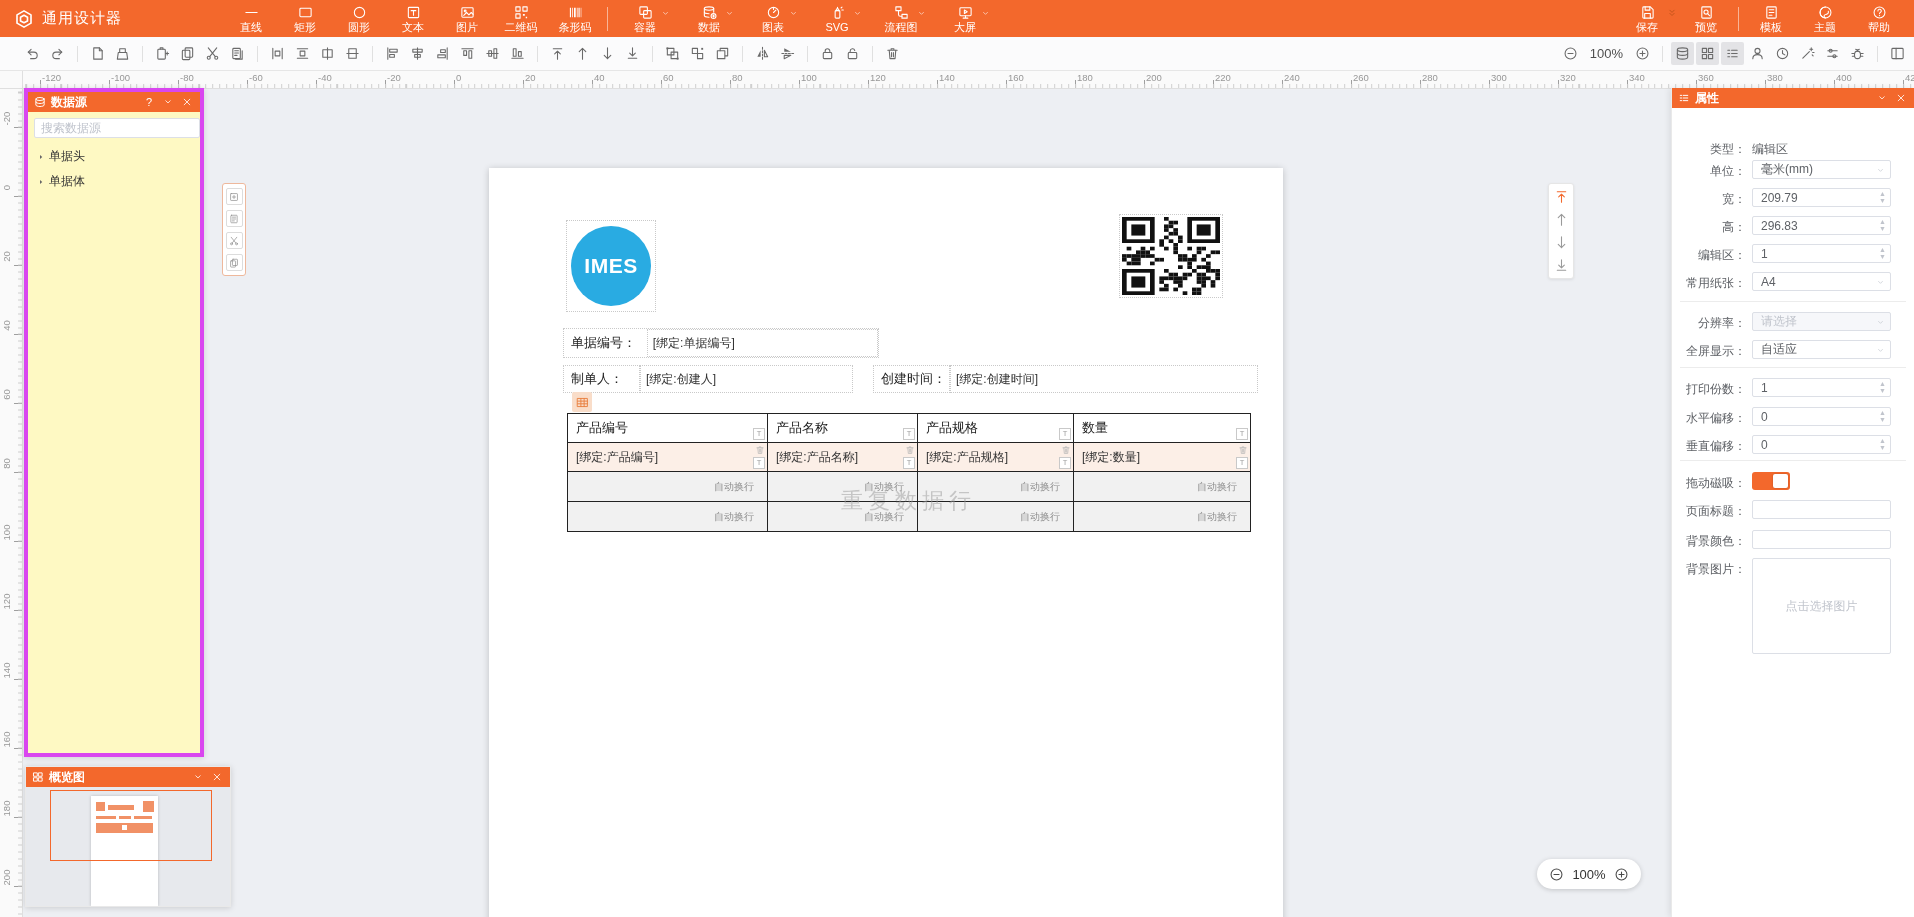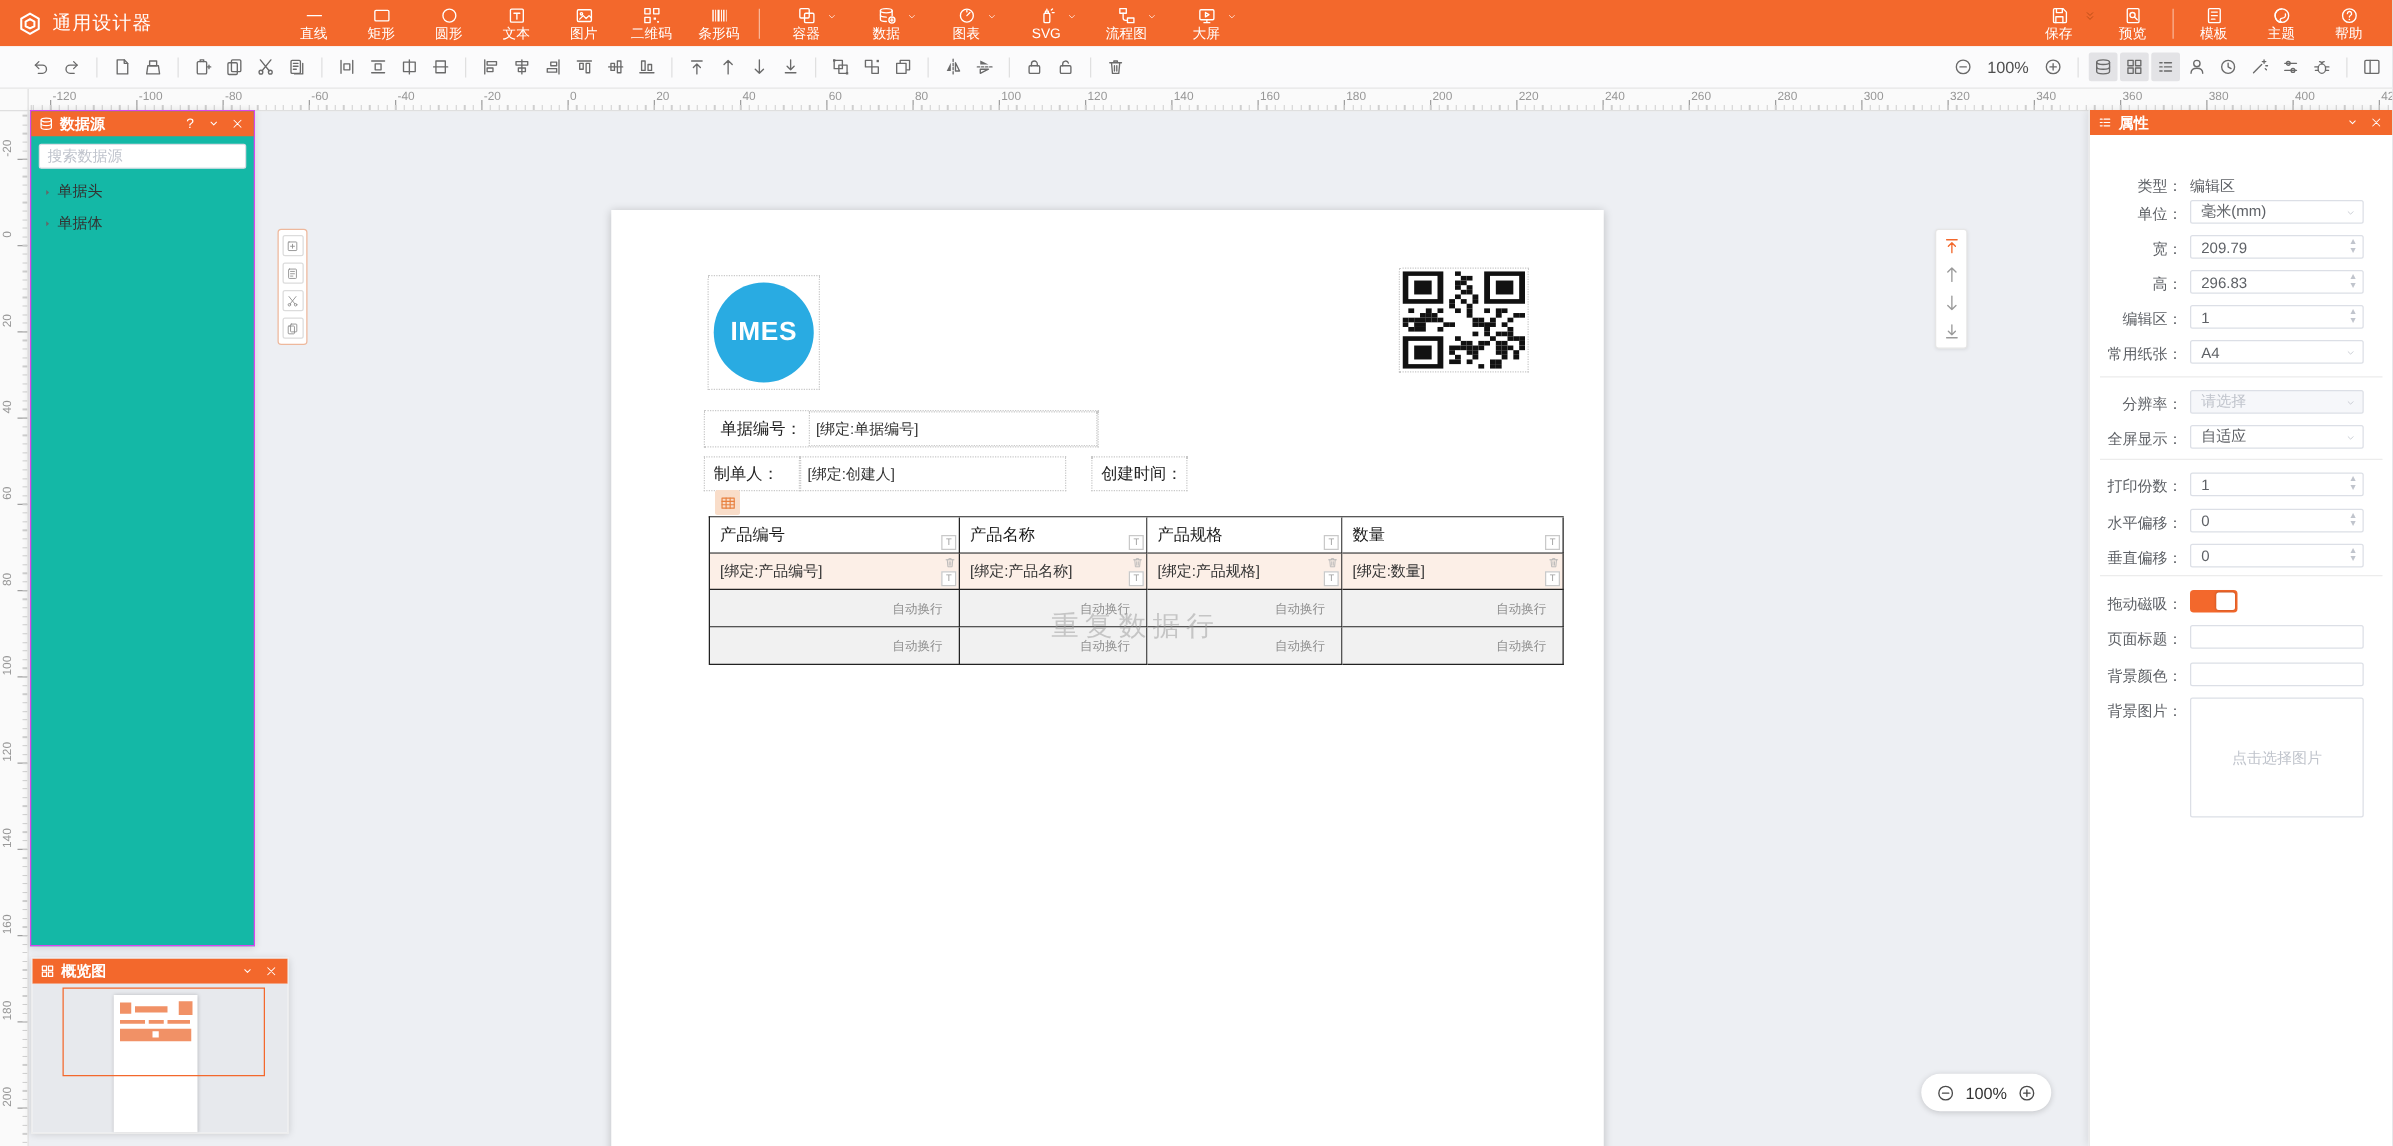"数据源" .dspanel { background: #14b8a6 -> #fef9c3; border: 1px solid #d946ef -> 4px solid #d946ef }
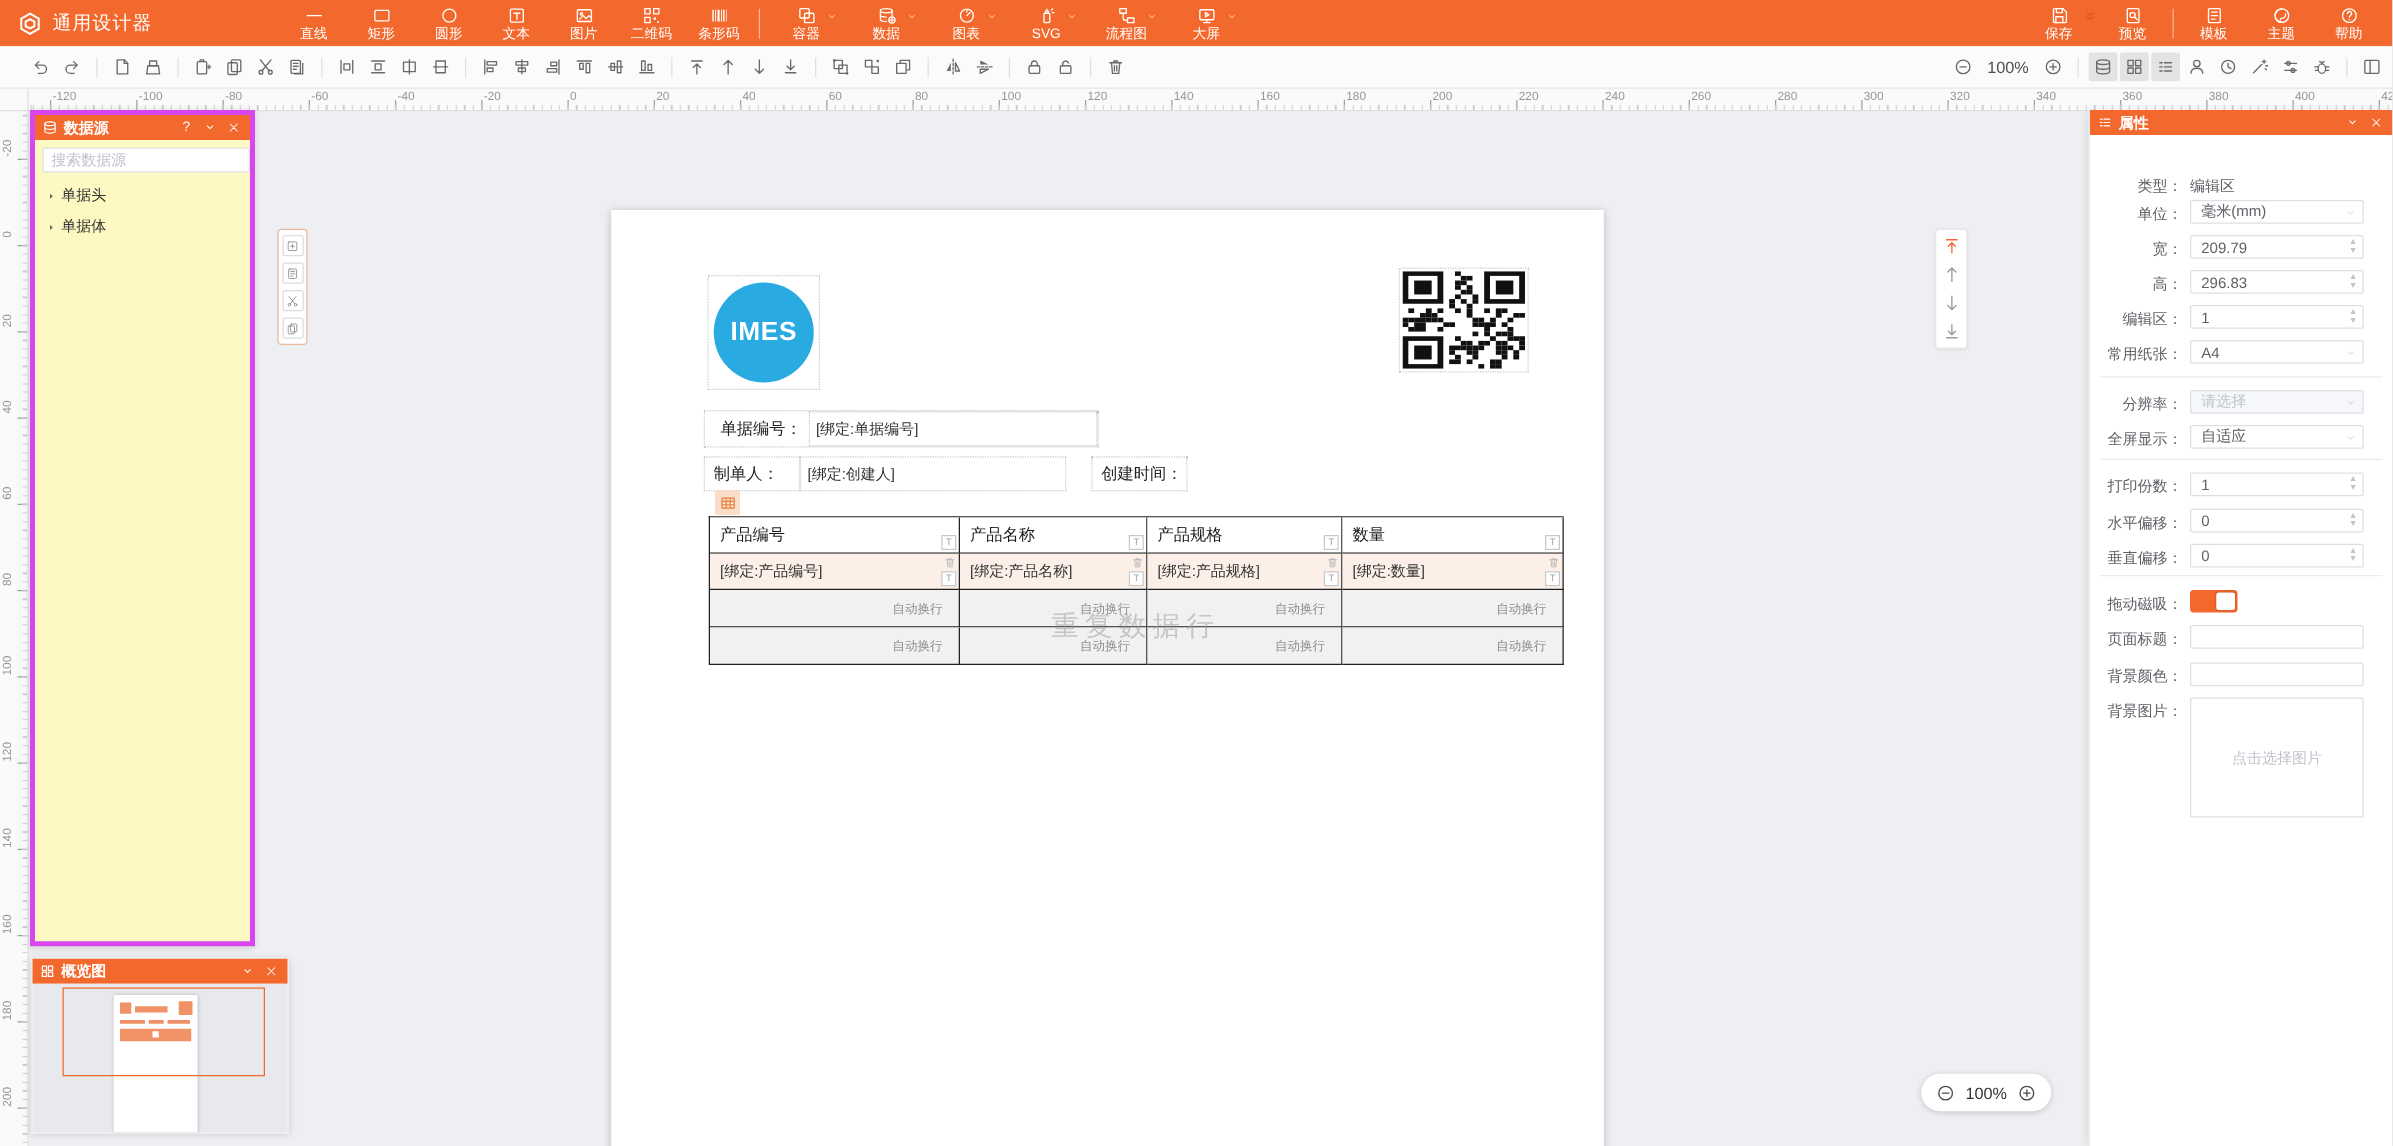"单据编号：" .flabel { text-align: center -> none }
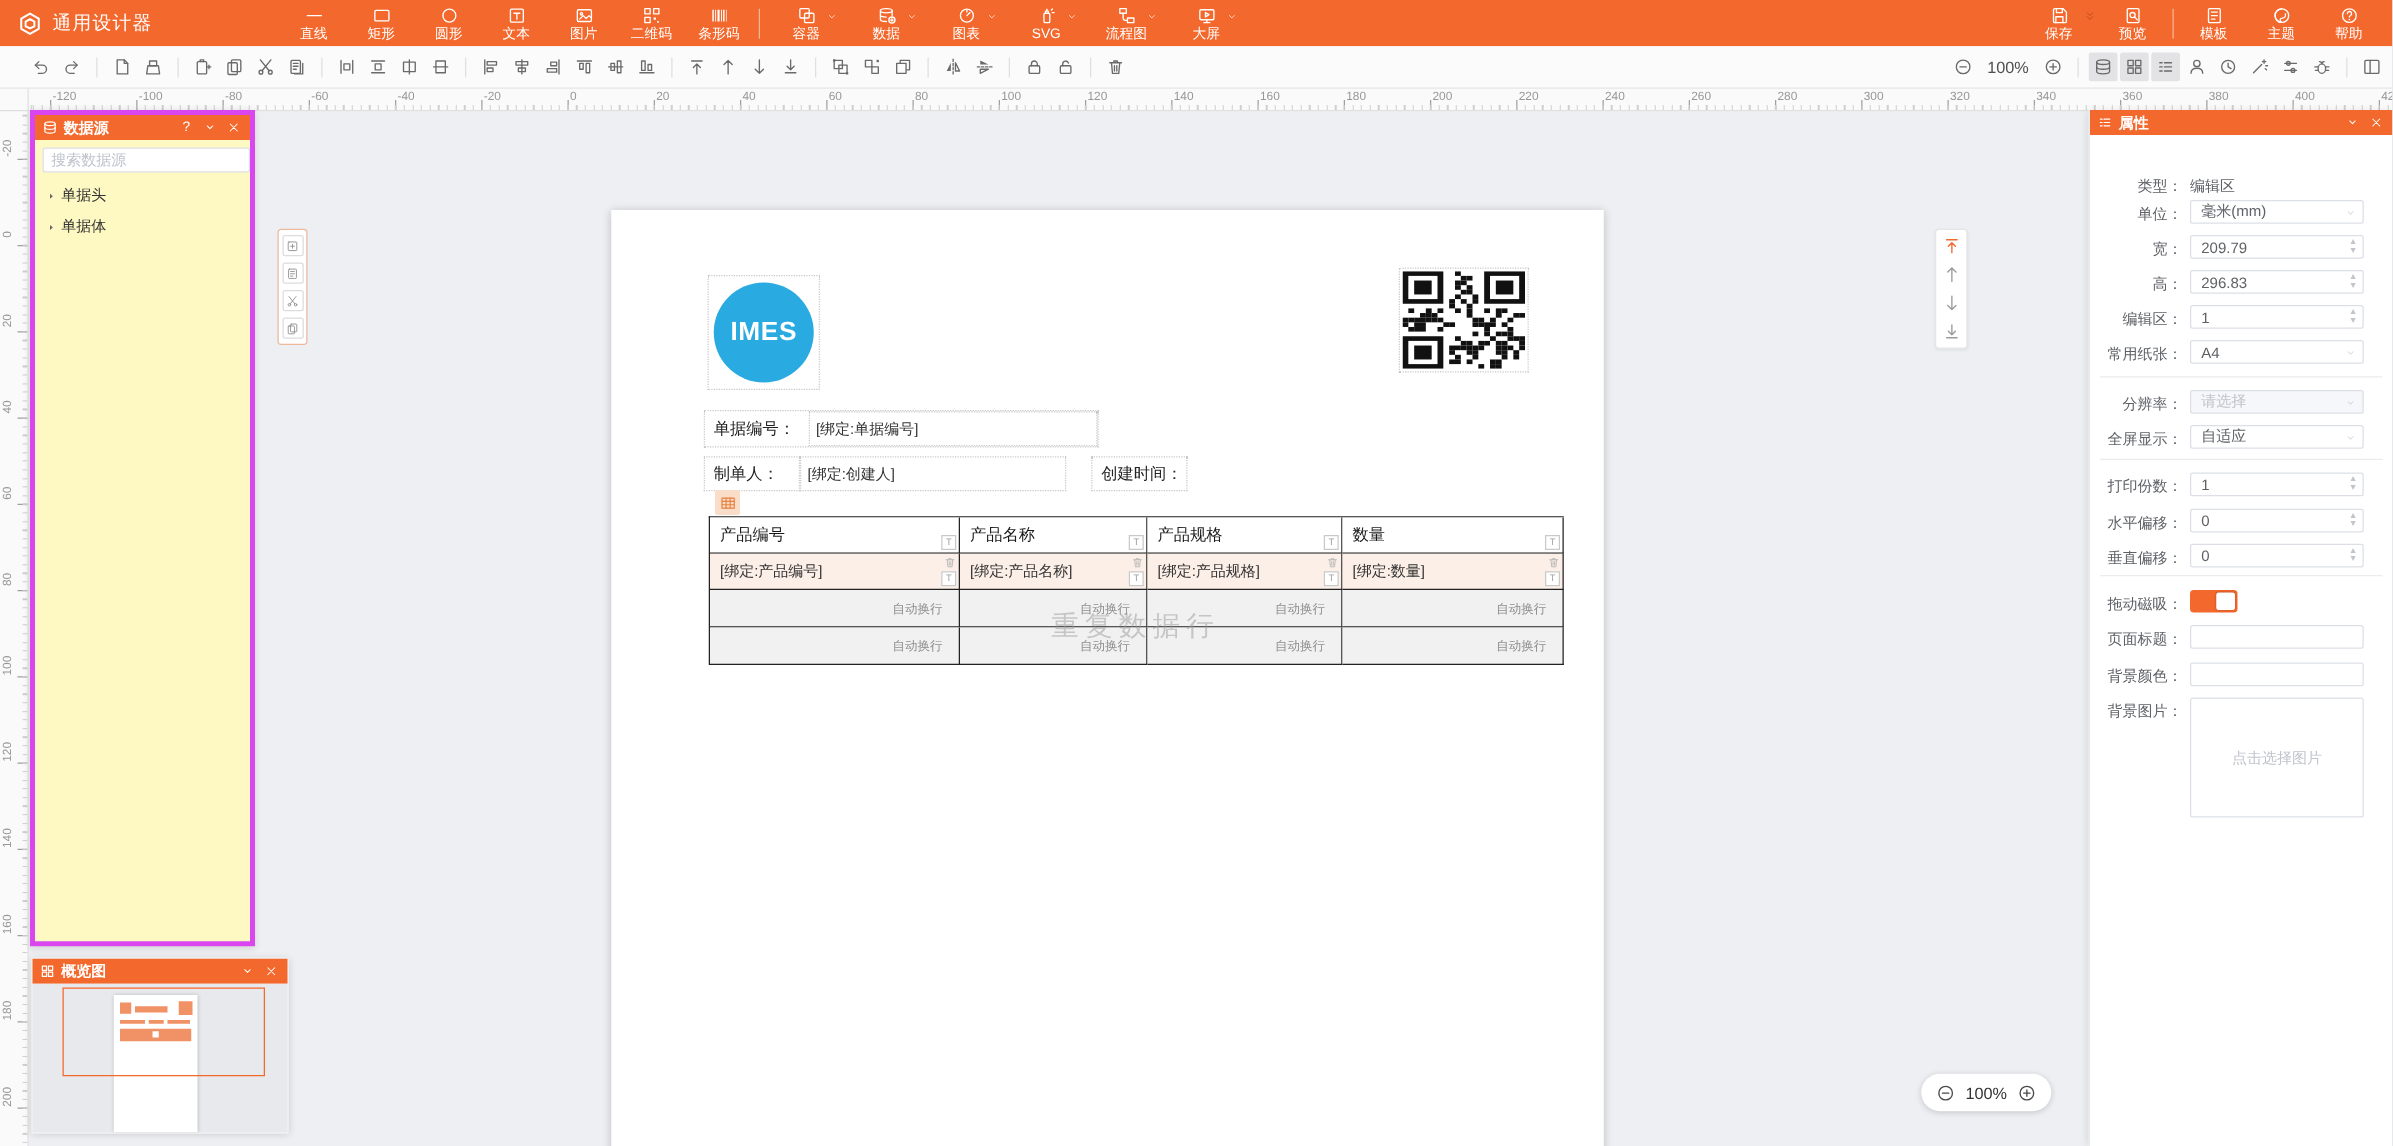"[绑定:创建时间]" div.fval { html: none -> <div> <span>[绑定:创建时间]</span> </div> }
